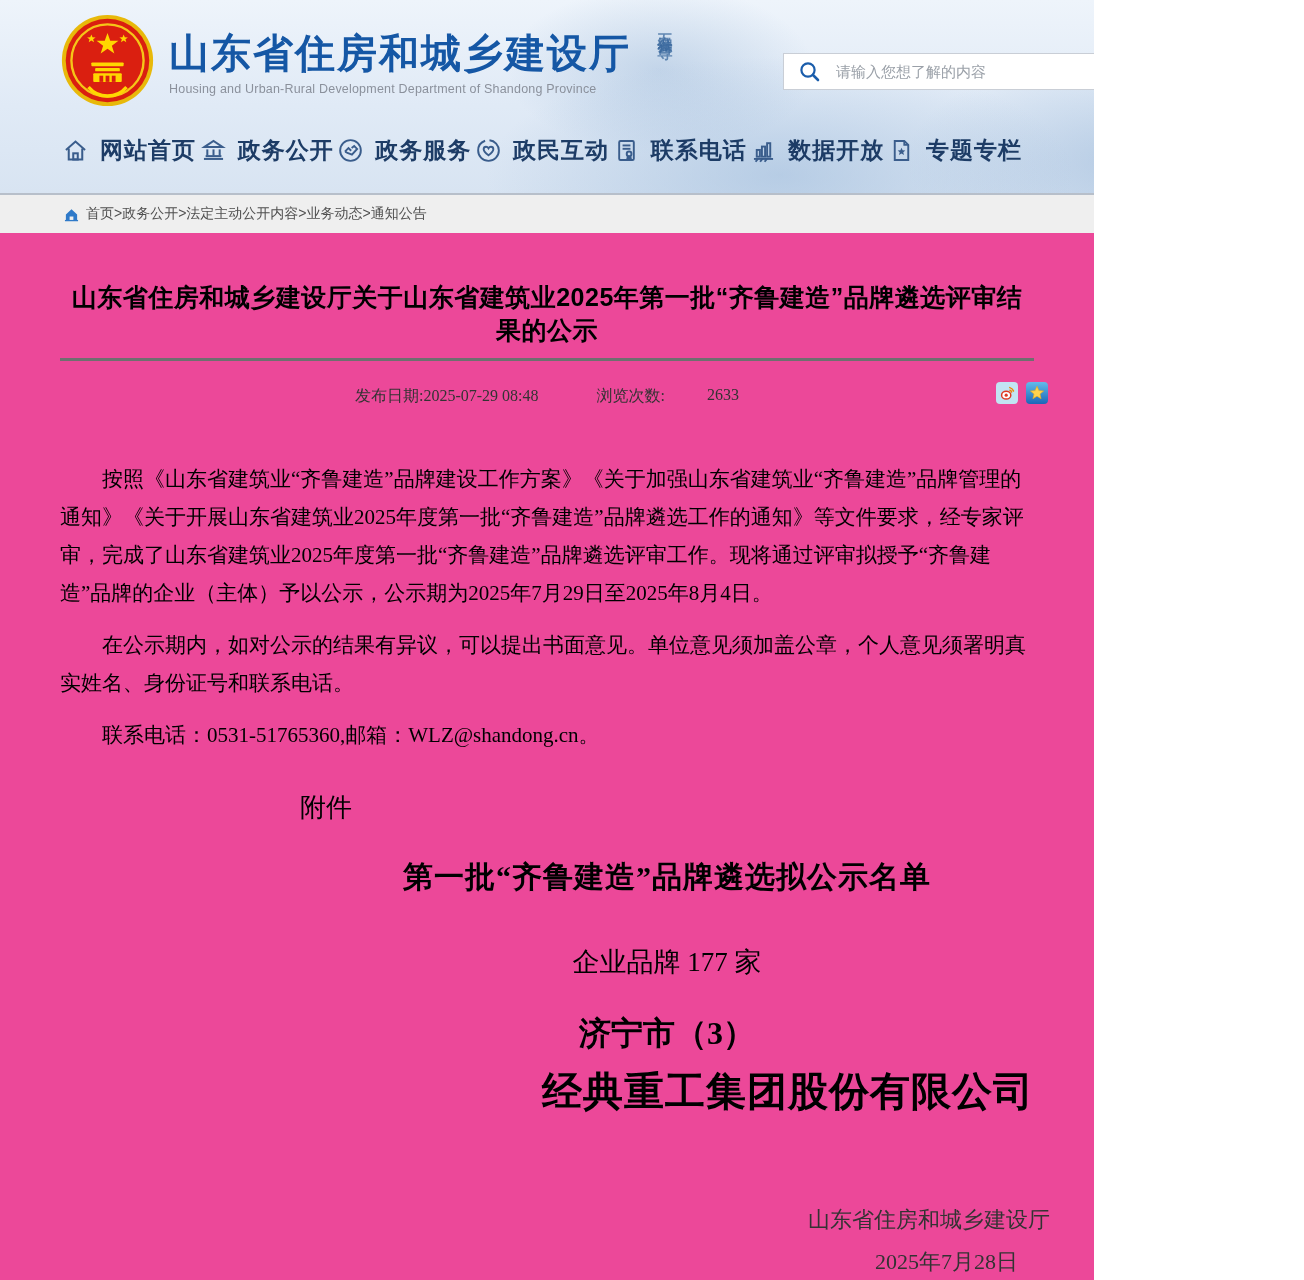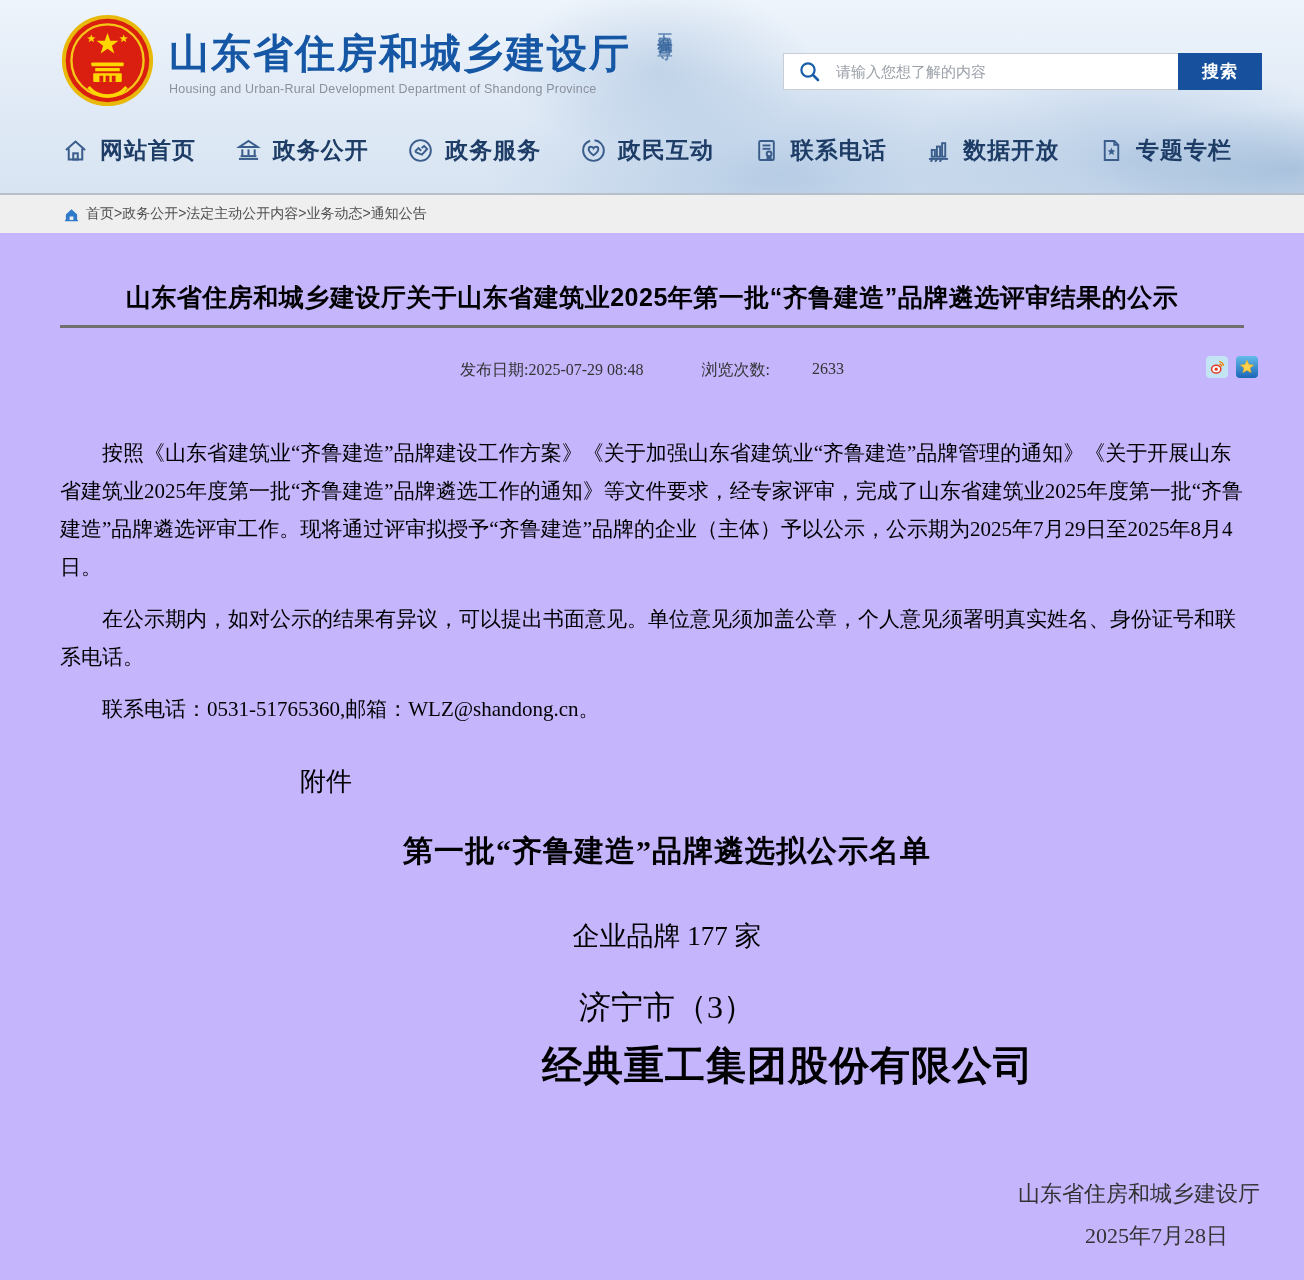"山东省住房和城乡建设厅" .page { background: #c4b5fd -> #ec4899; width: 1304px -> 1094px }
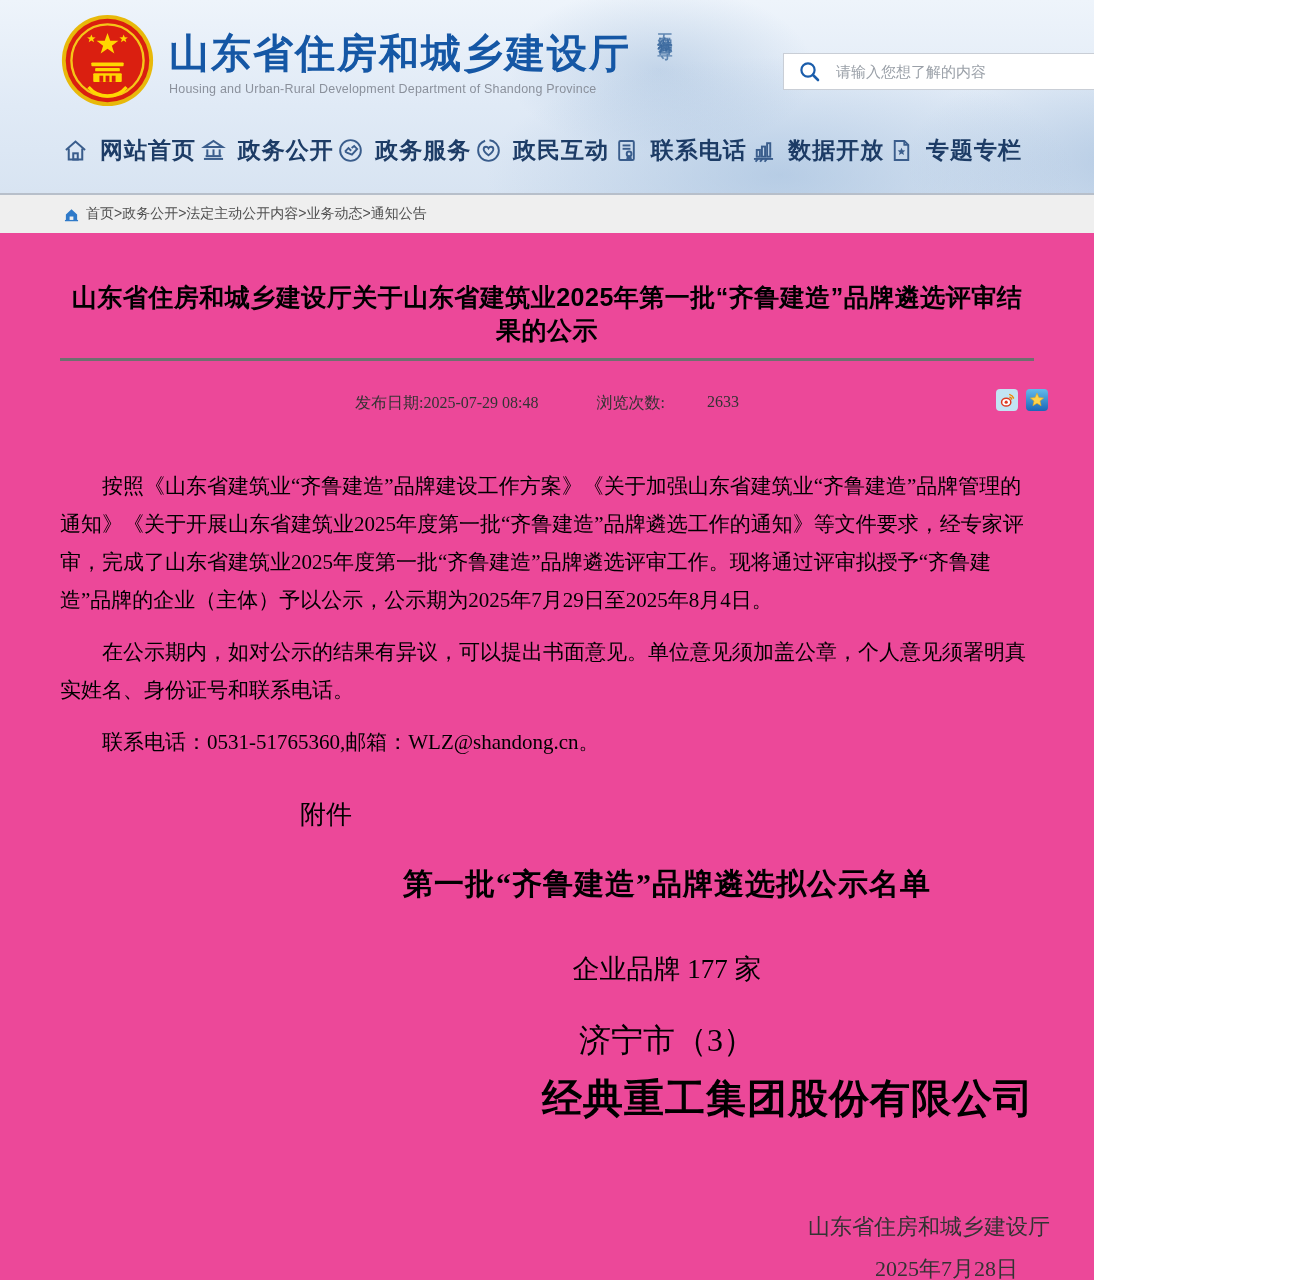"发布日期:2025-07-29 08:48" .meta-row { margin-top: 30px -> 23px }
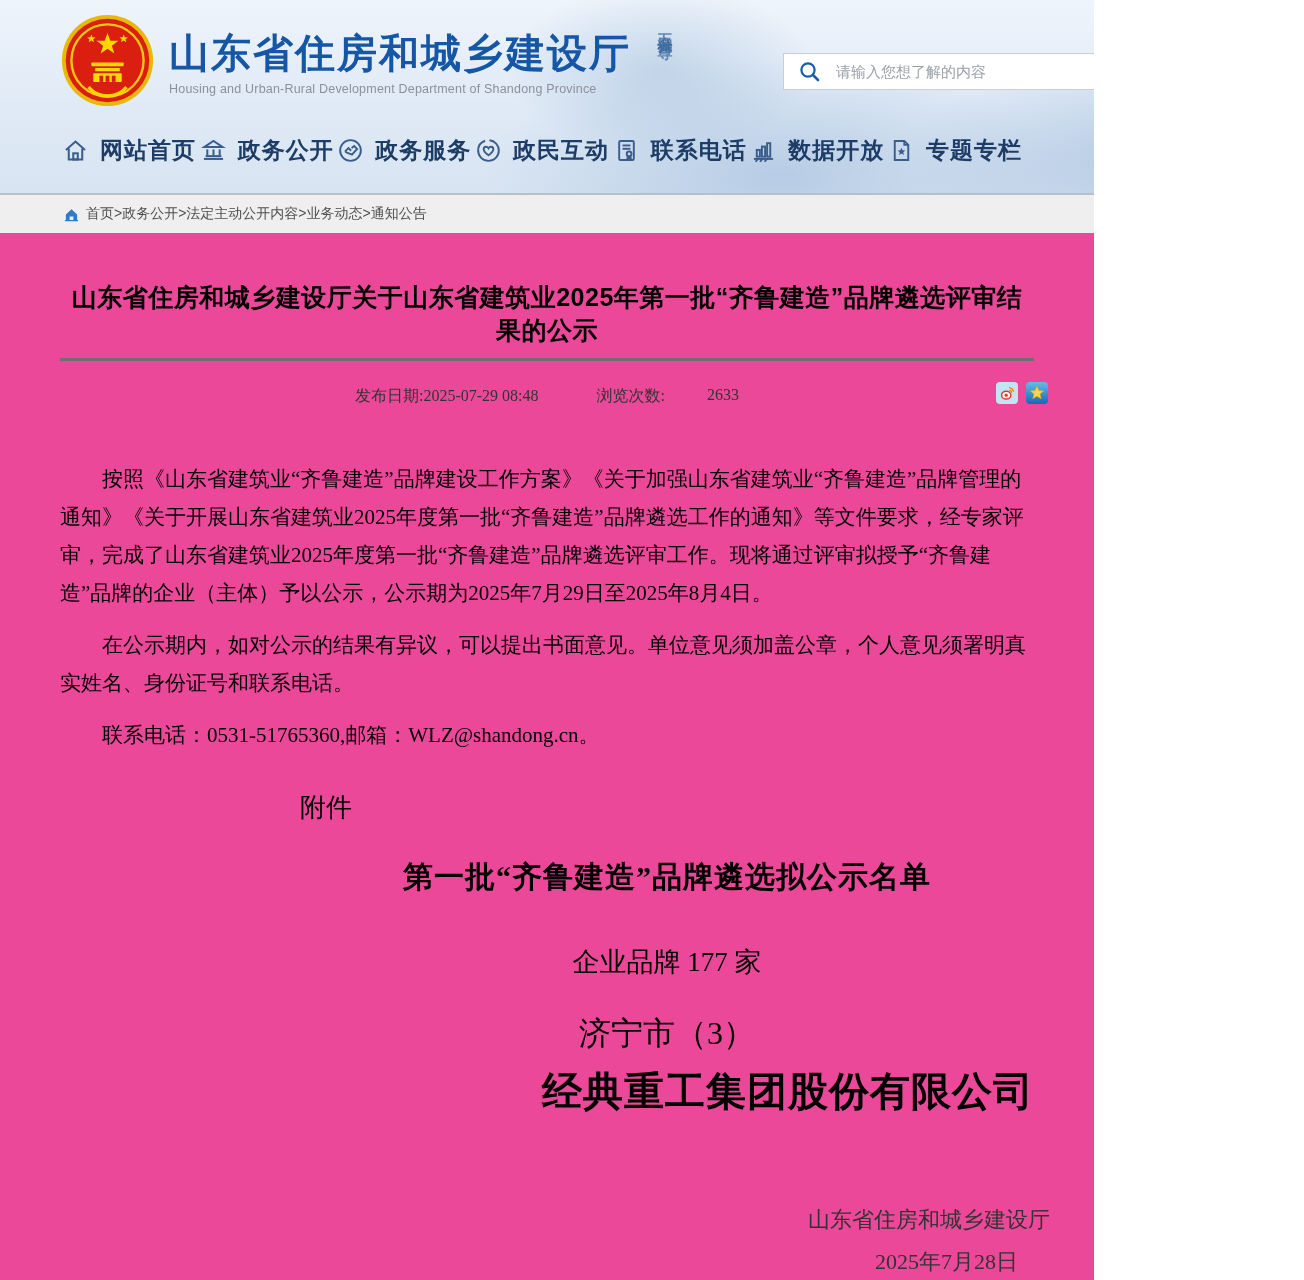"济宁市（3）" .doc-city { font-weight: normal -> bold }
